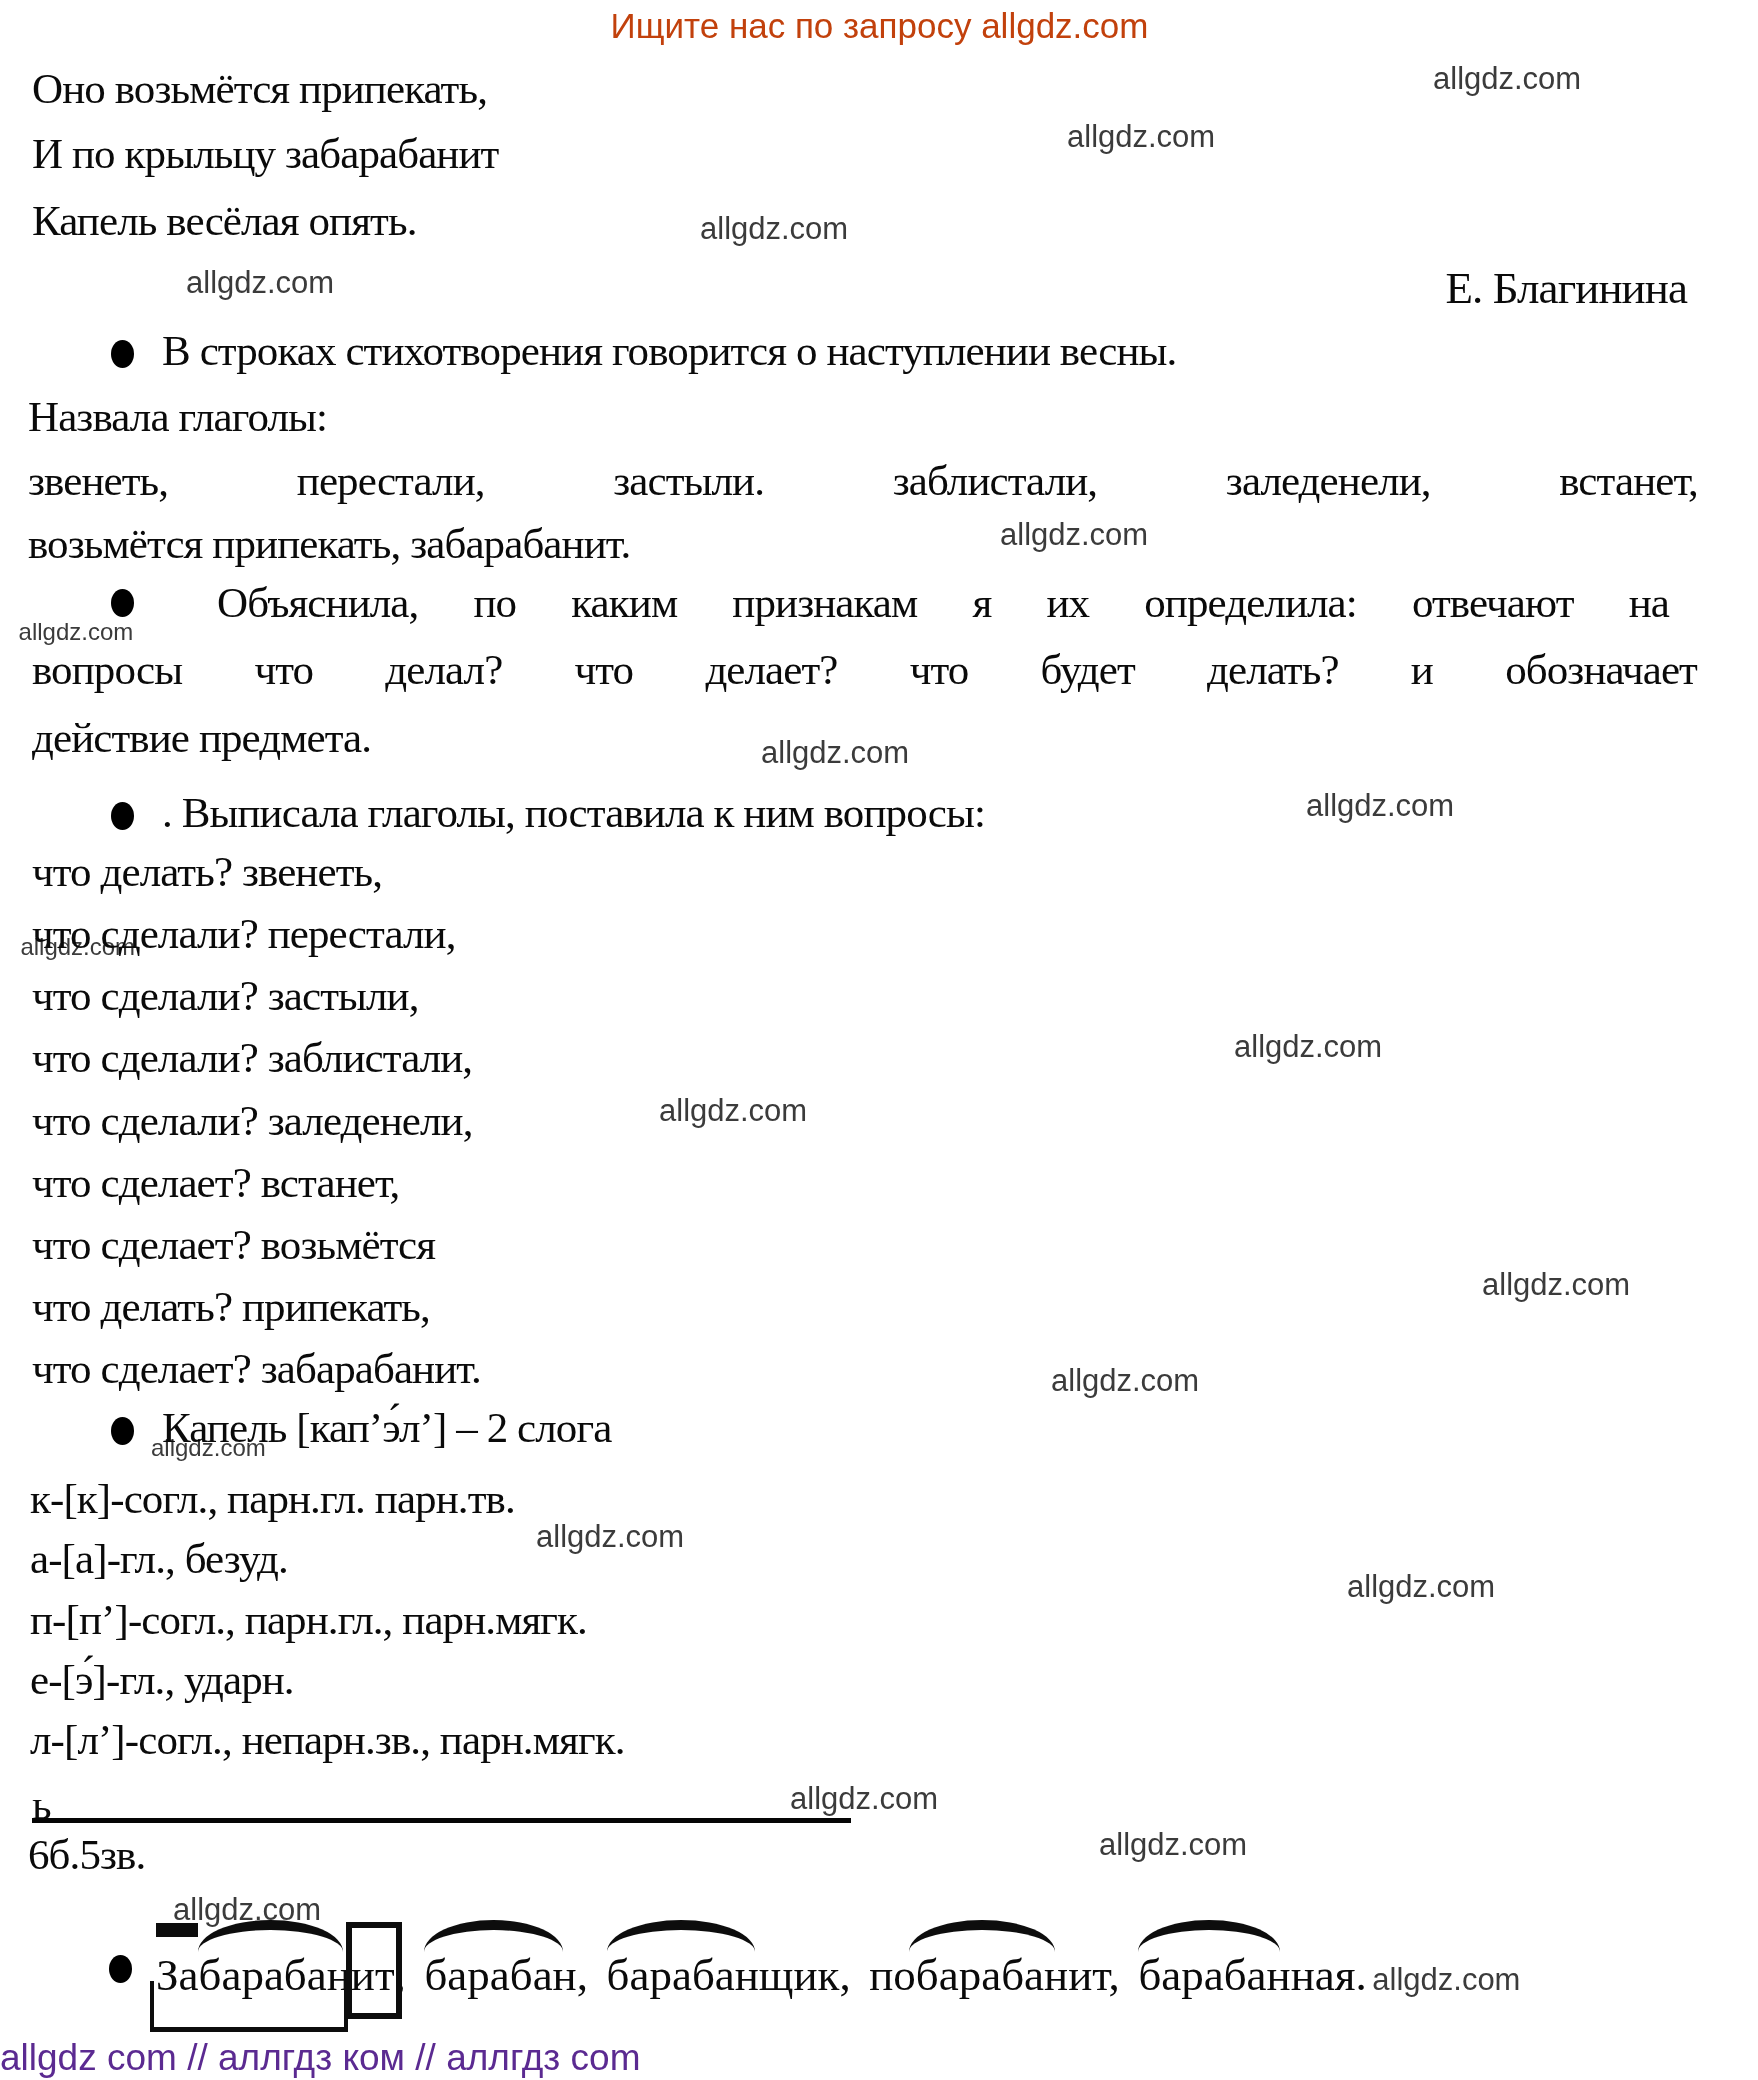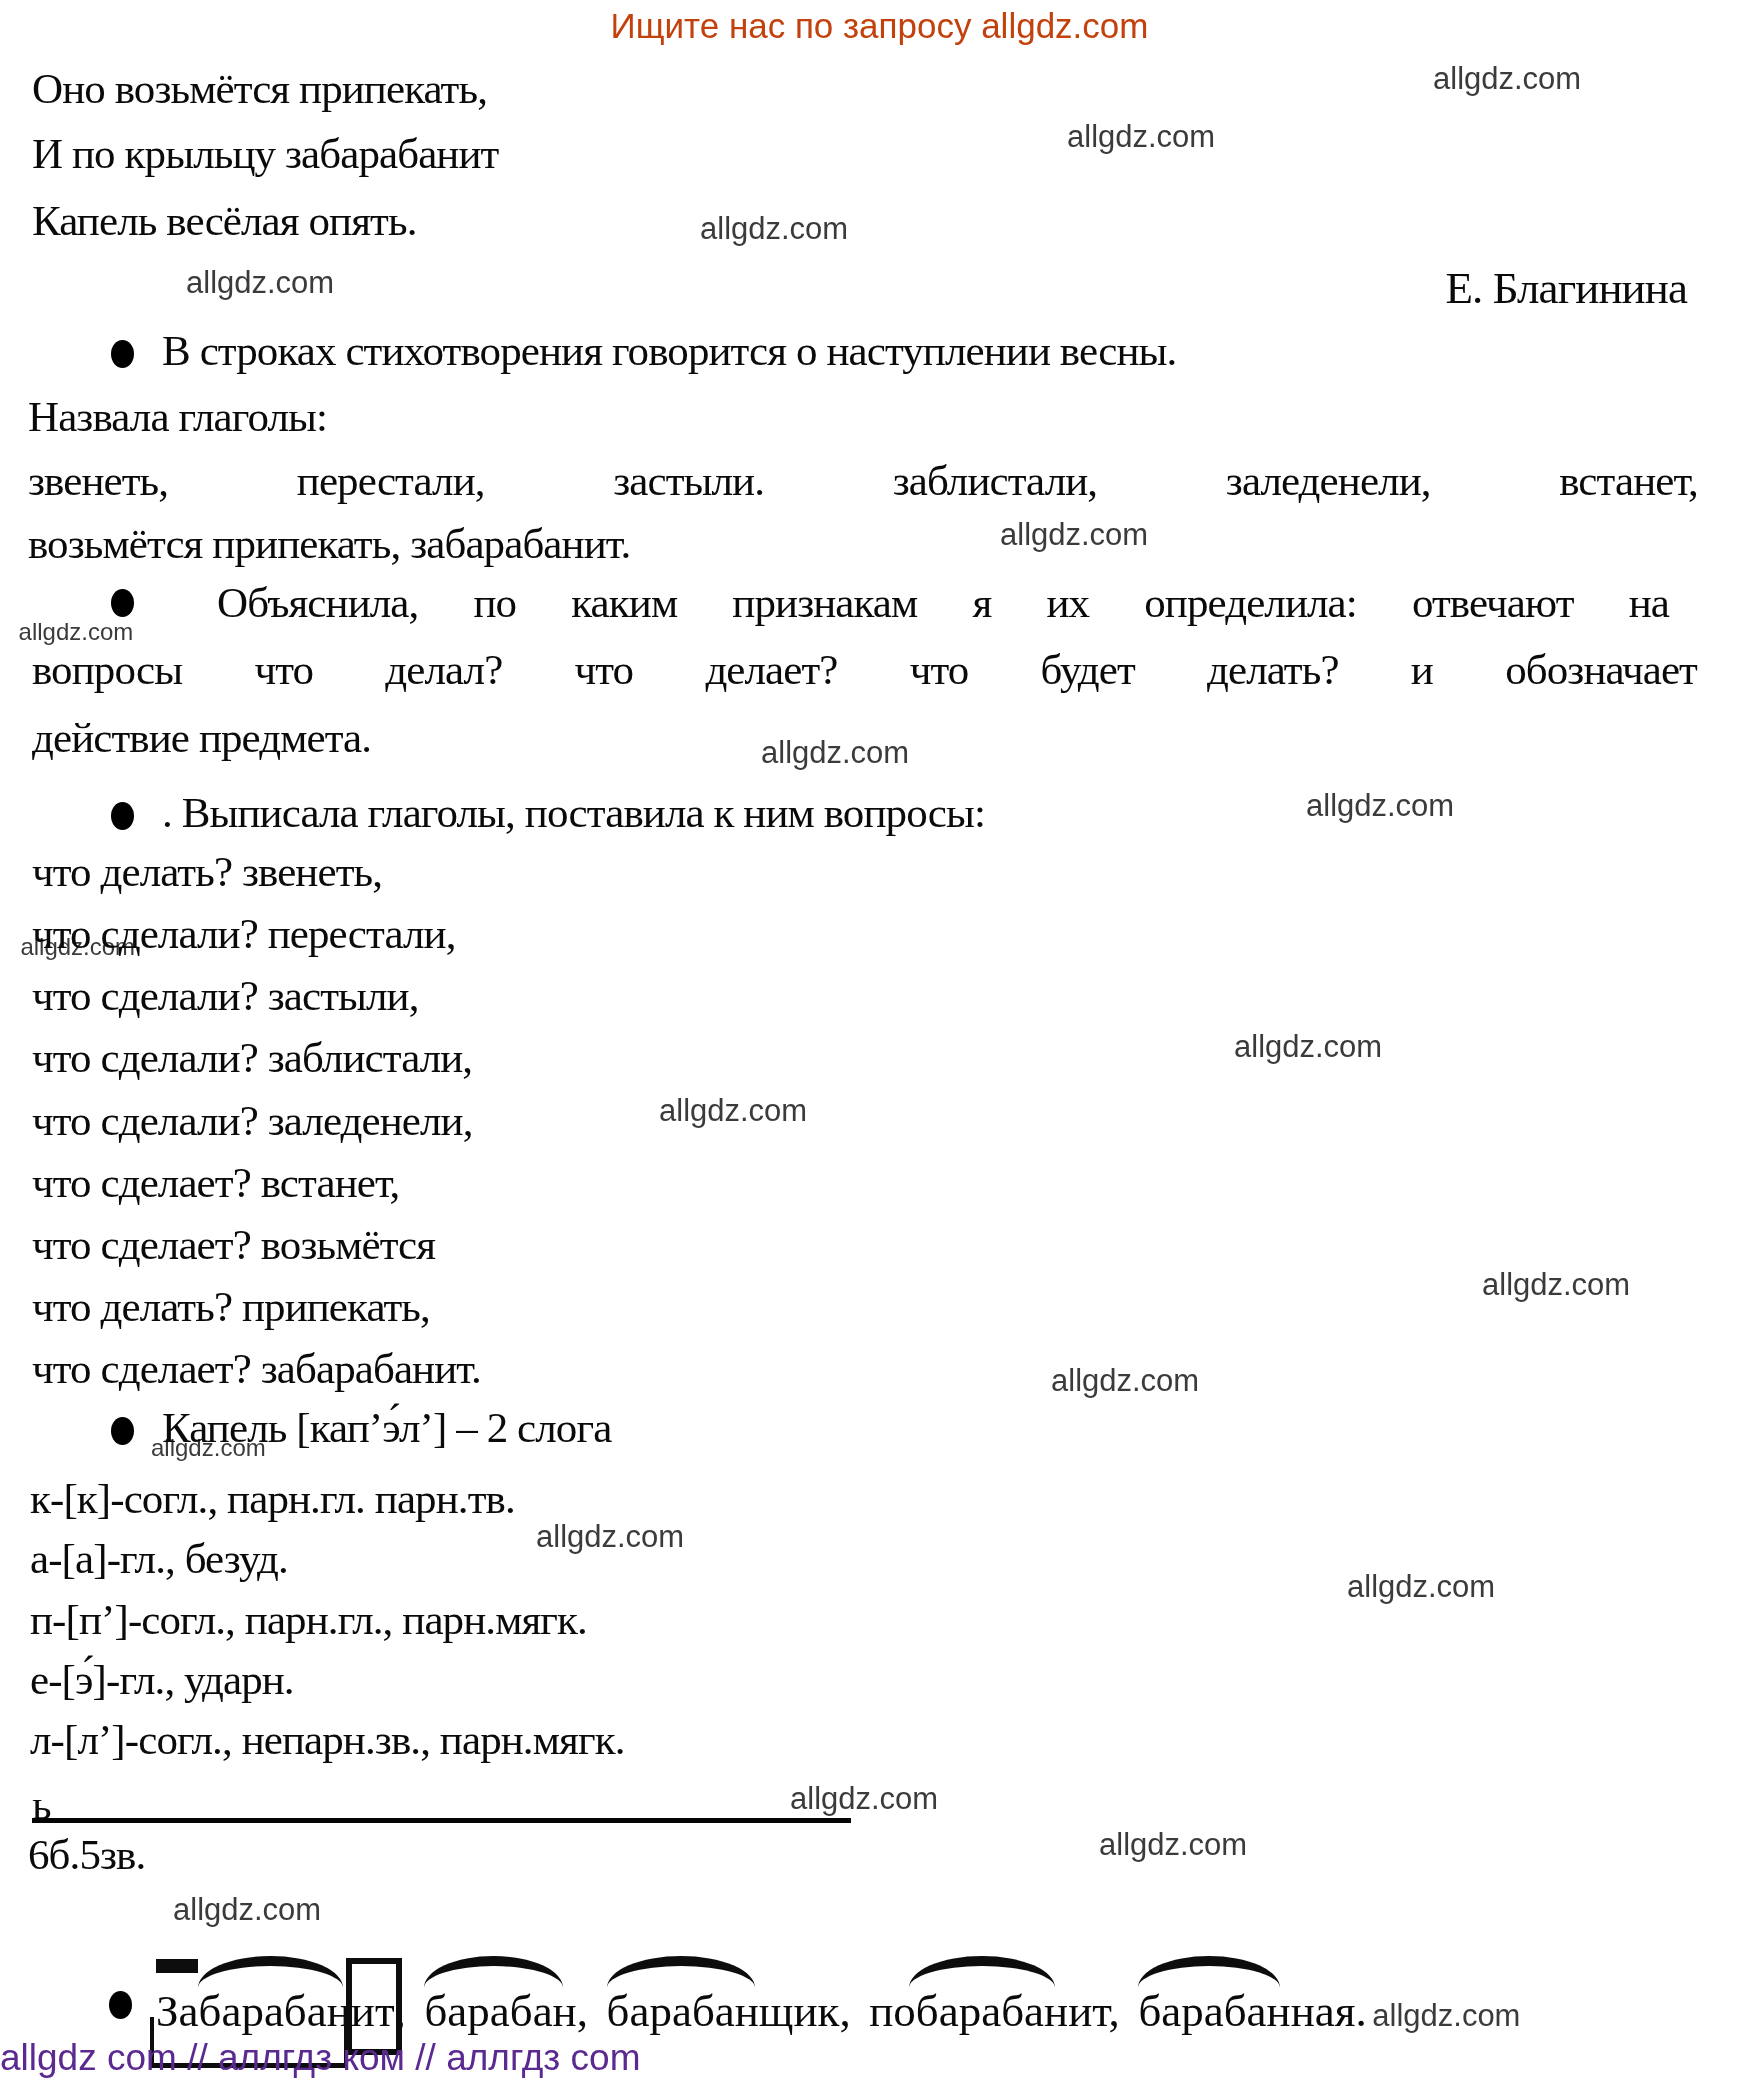"Забарабанит, барабан, барабанщик," .big { margin-top: 36px -> none }
